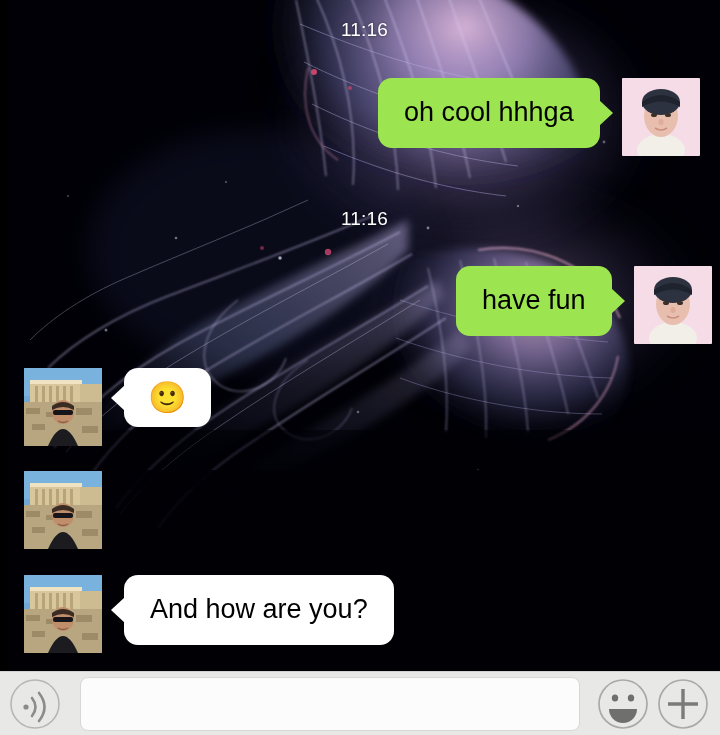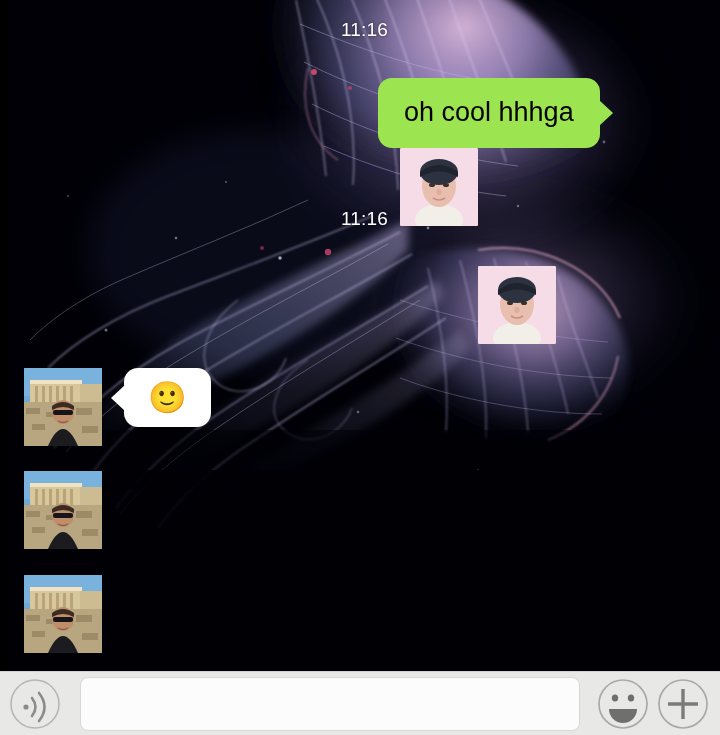"oh cool hhhga" .row.out { flex-direction: column -> none }
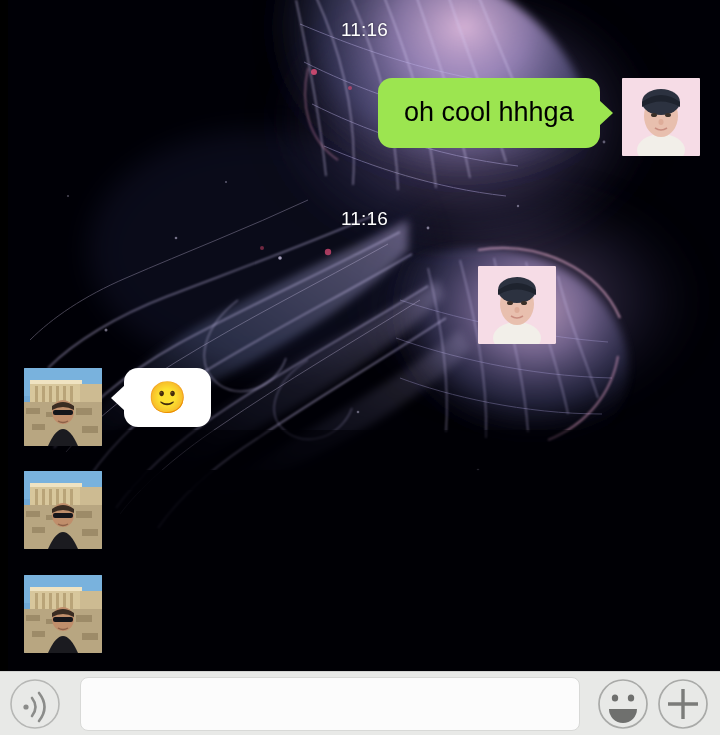"have fun" div.bubble { html: none -> <div> <span>have fun</span> </div> }
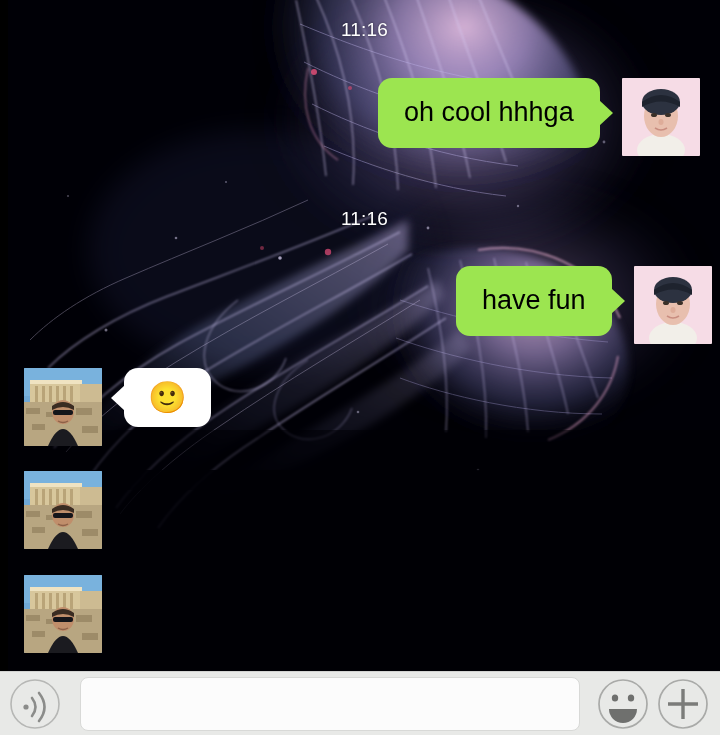"And how are you?" div.bubble { html: none -> <div> <span>And how are you?</span> </div> }
